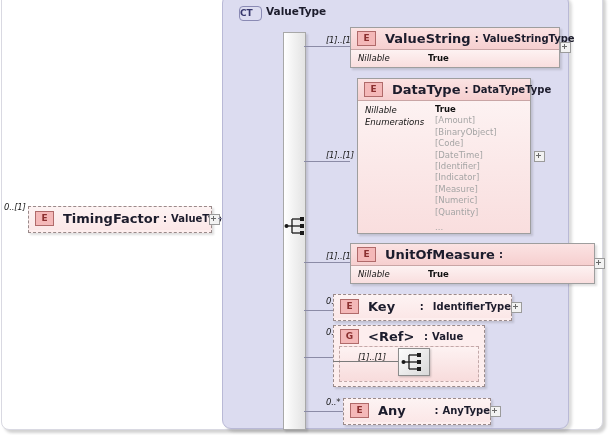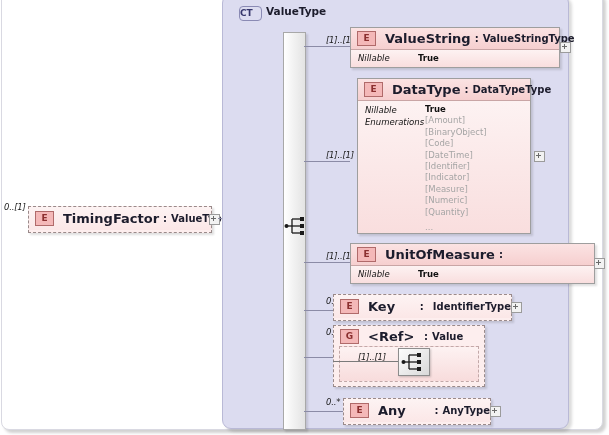"Nillable" .prop-row { gap: none -> 10px }
